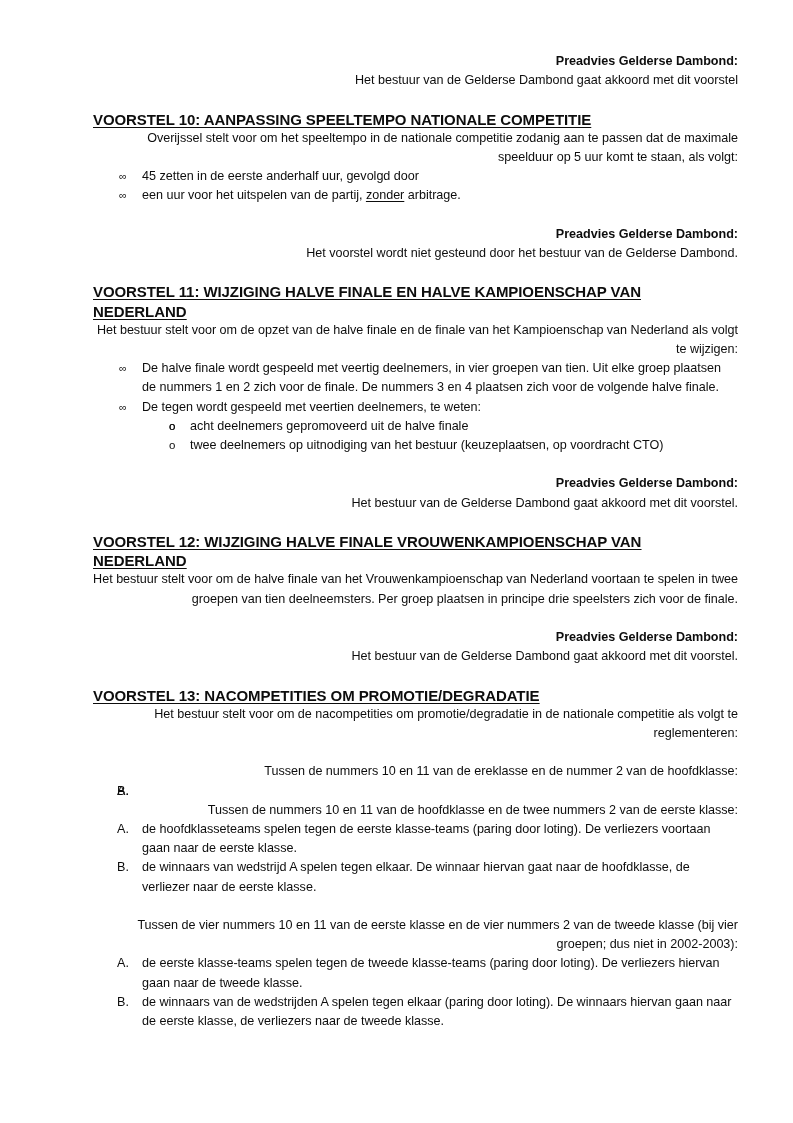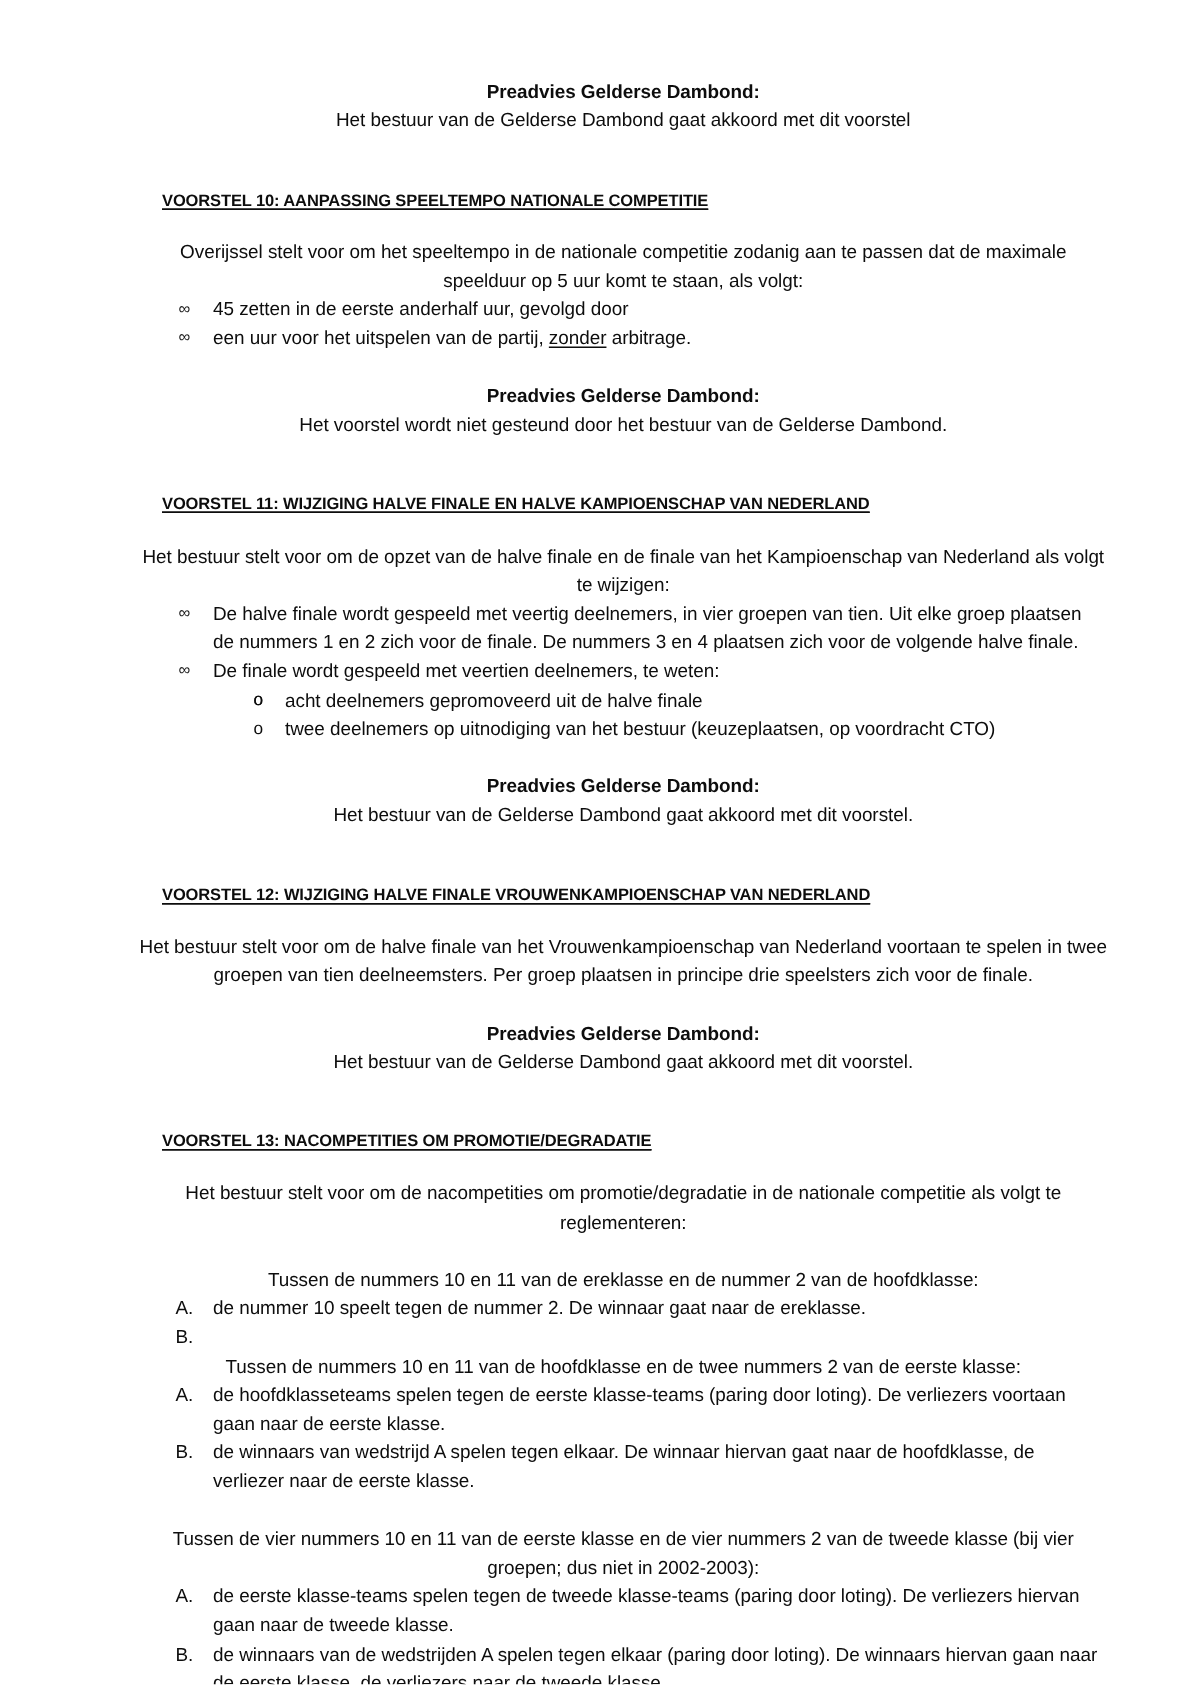"Preadvies Gelderse Dambond:" .para { text-align: center -> right }
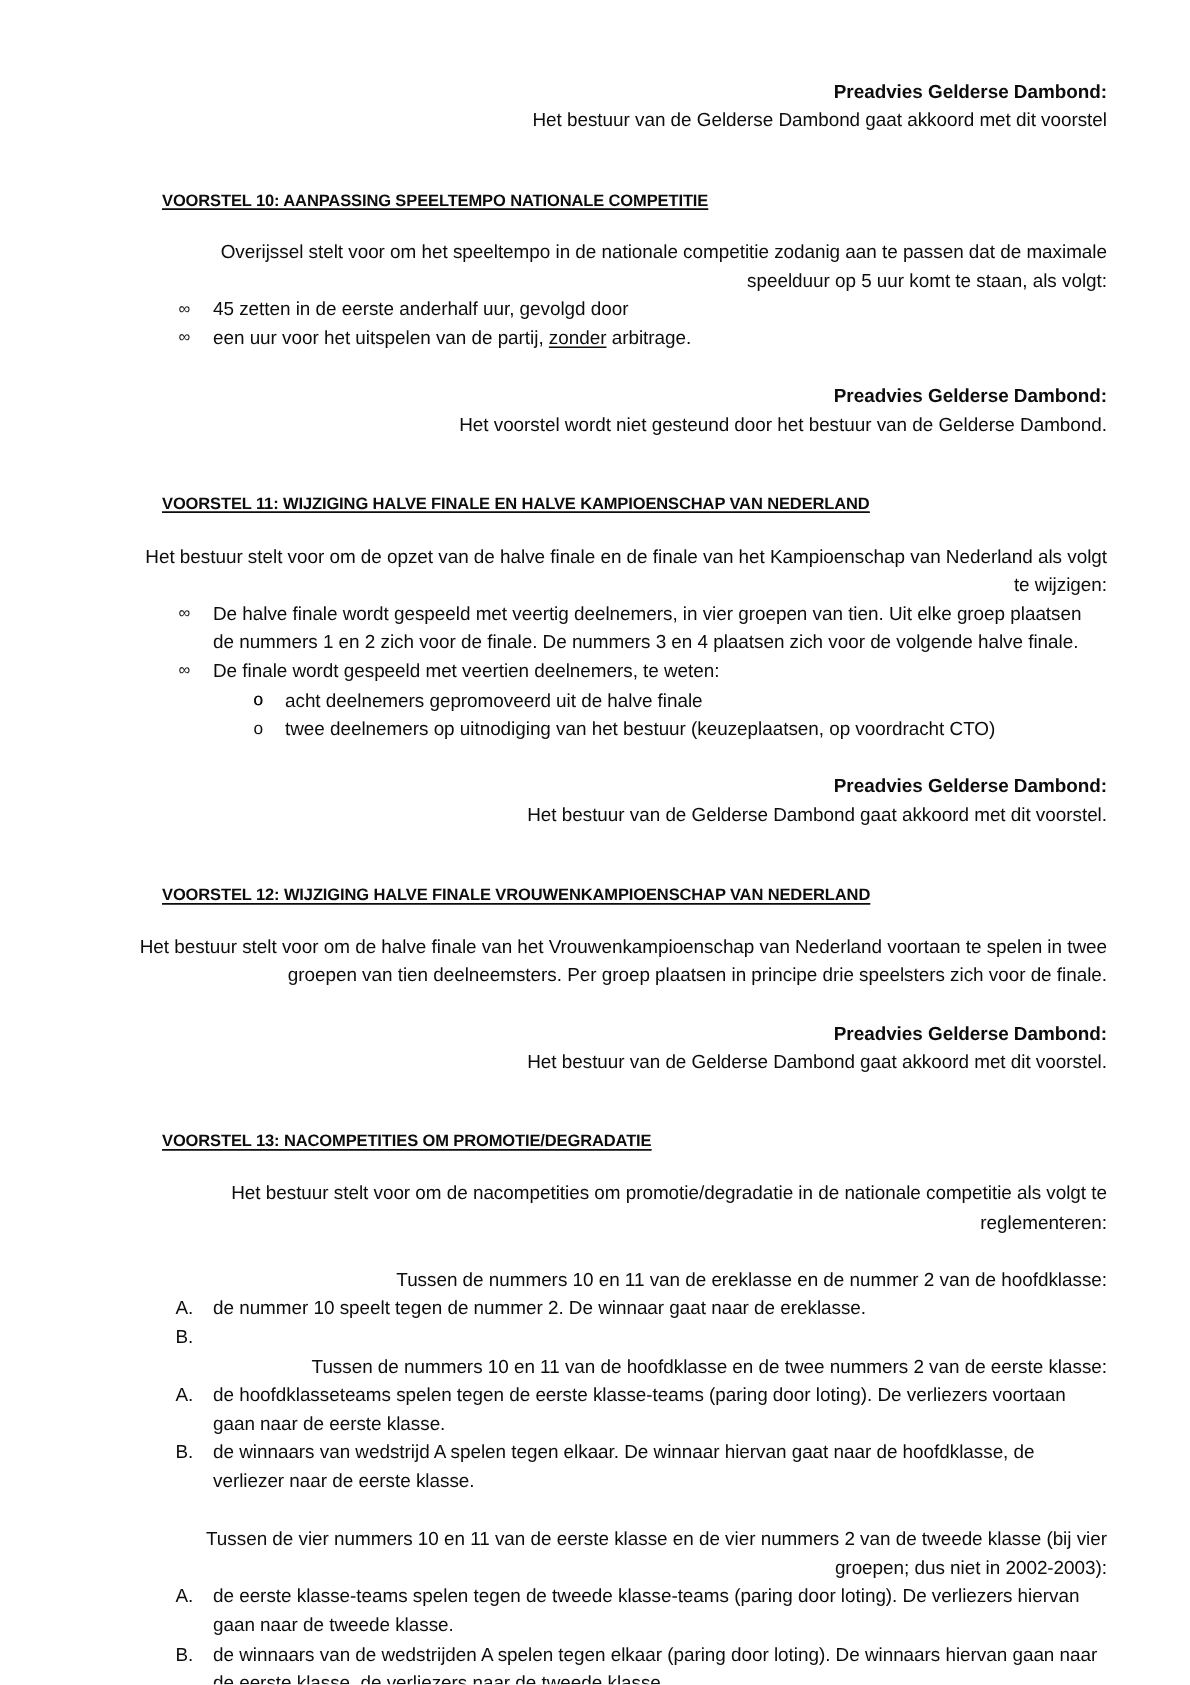"VOORSTEL 10: AANPASSING SPEELTEMPO" .heading { font-size: 11px -> 15px; margin: 15px -> 0 }
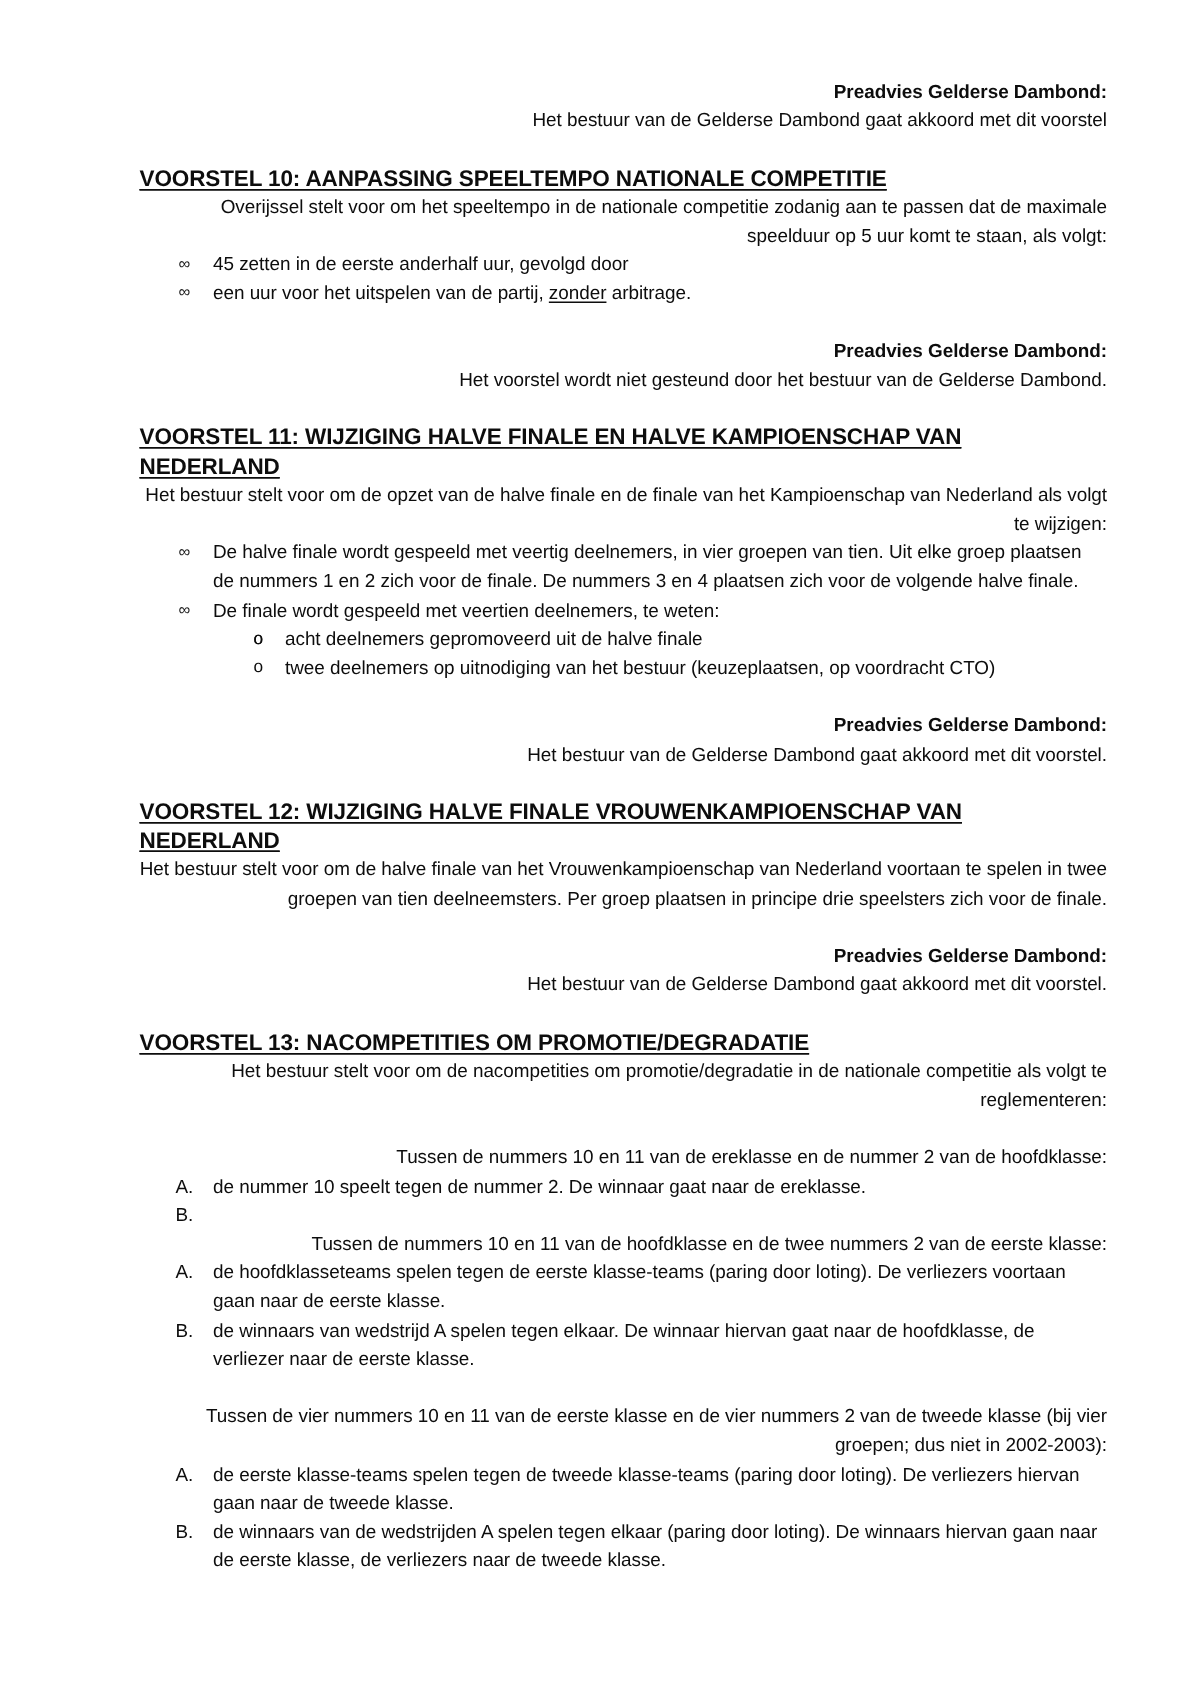"De finale wordt gespeeld met" span { text: finale -> tegen }
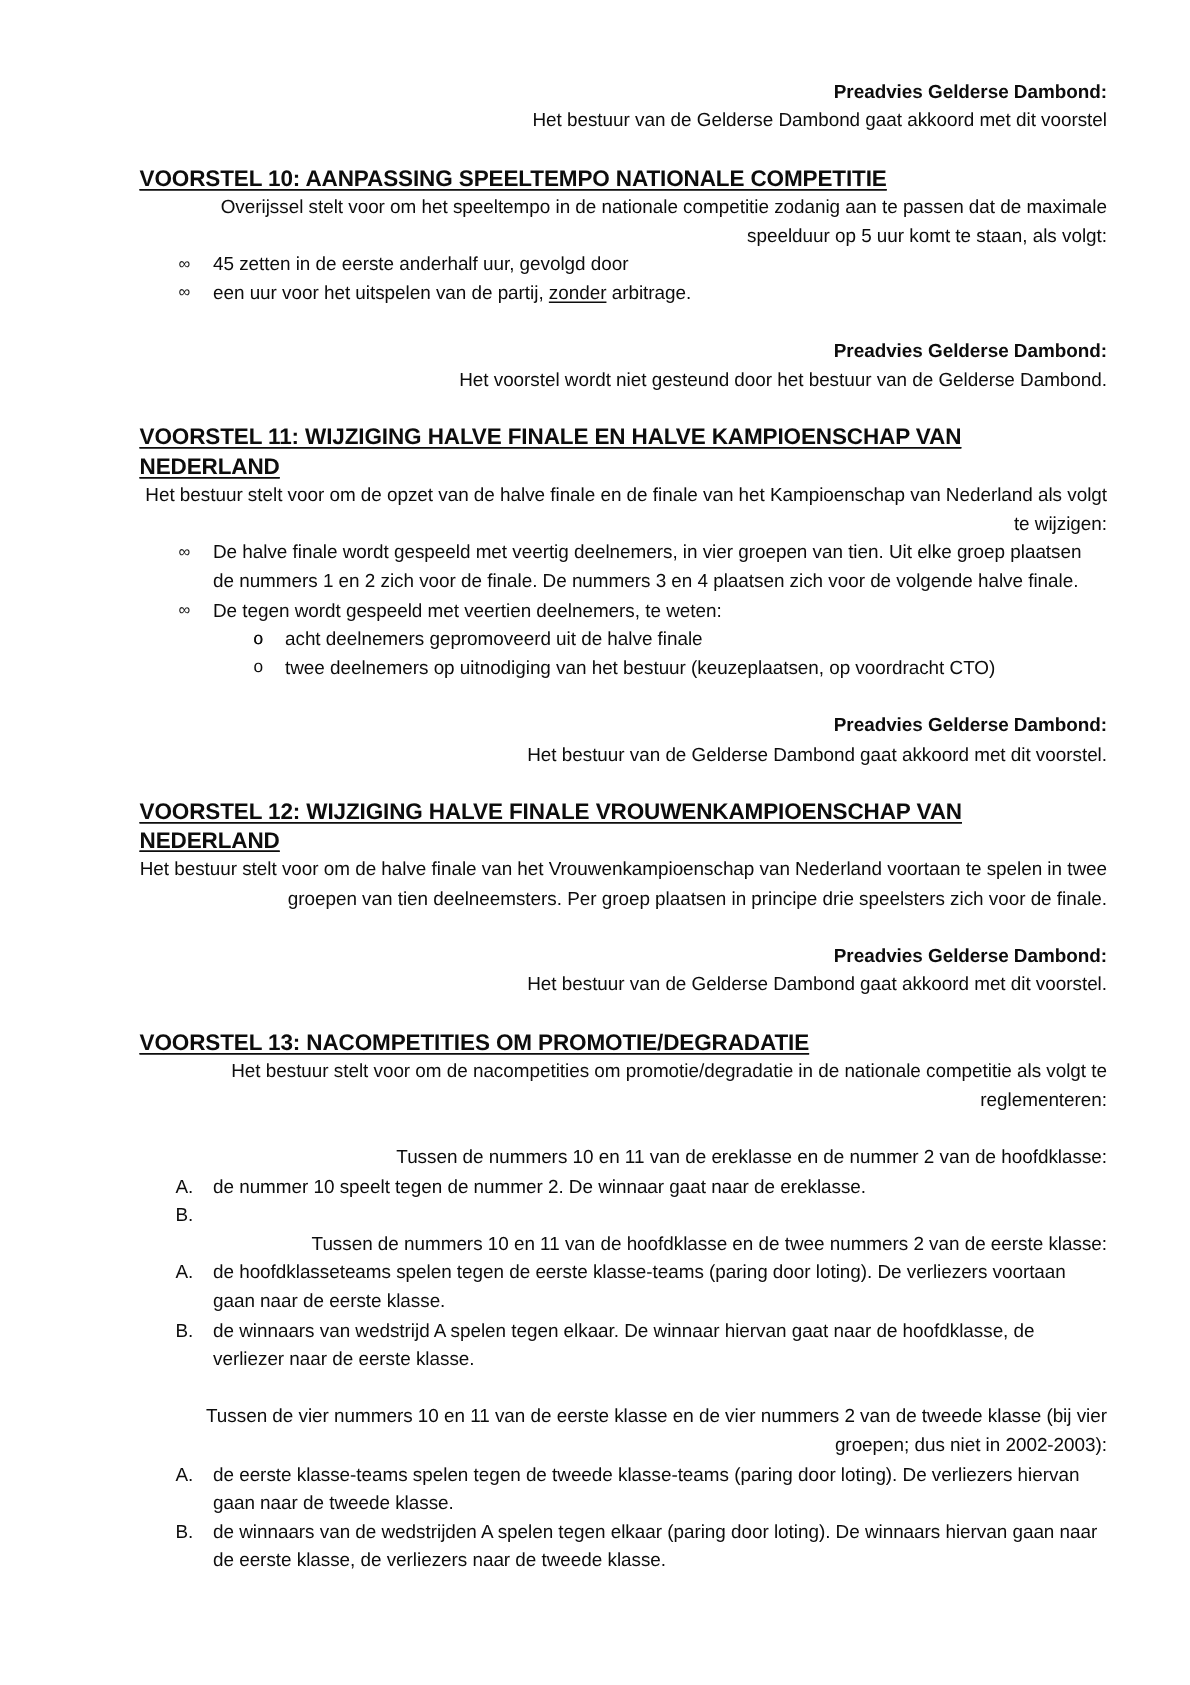"de nummer 10 speelt tegen" span { html: <span>de nummer 10 speelt tegen de nummer 2. De winnaar gaat naar de ereklasse.</span> -> none }
